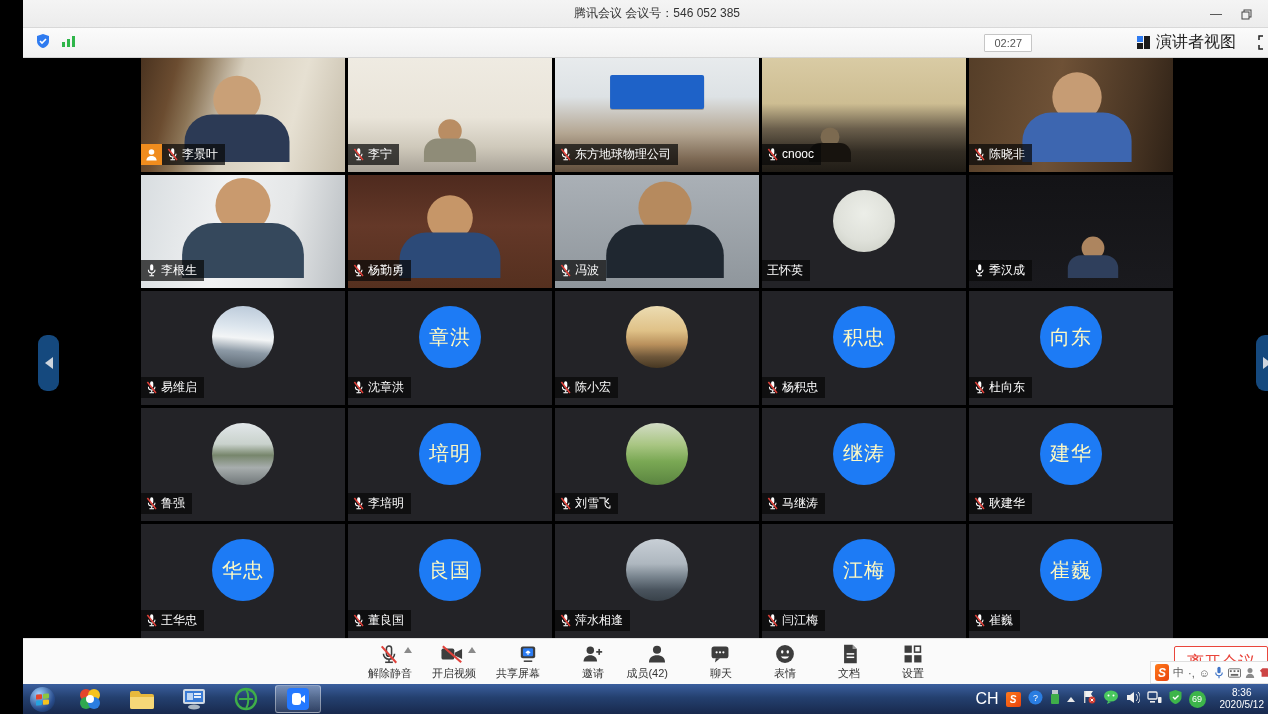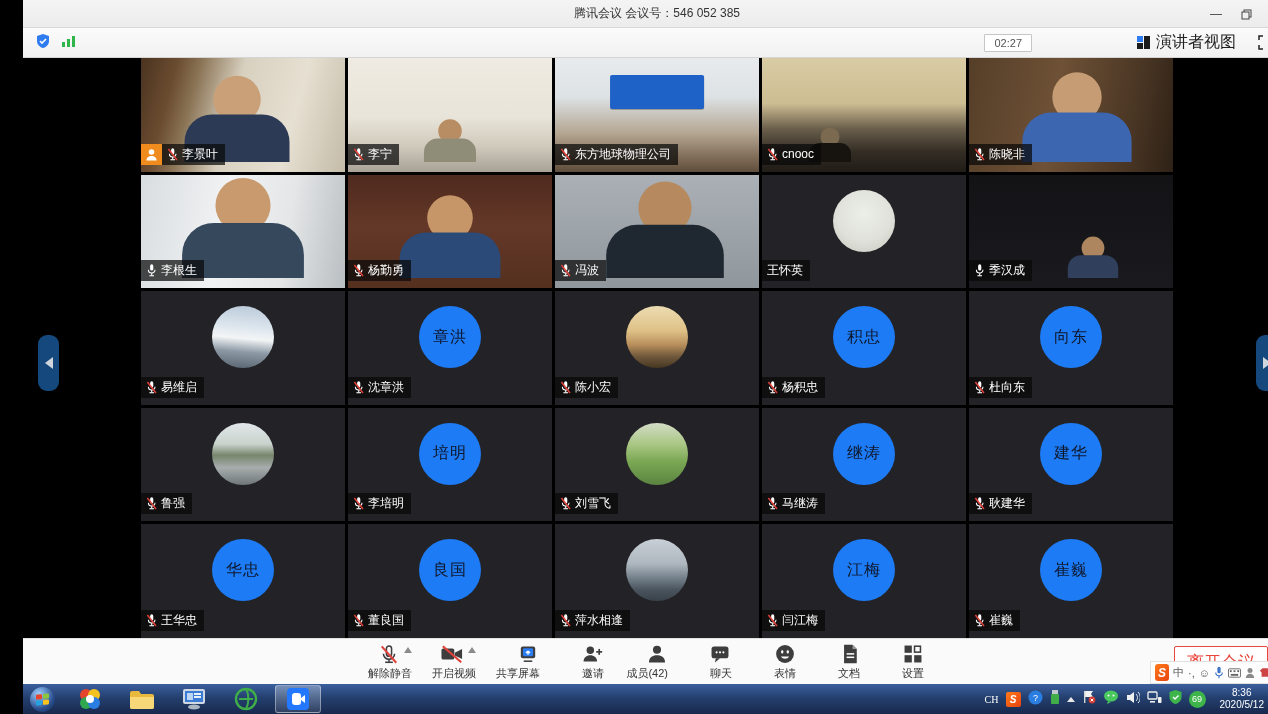"章洪" .circ { color: #0f172a -> #fef9c3; font-size: 16px -> 20px }
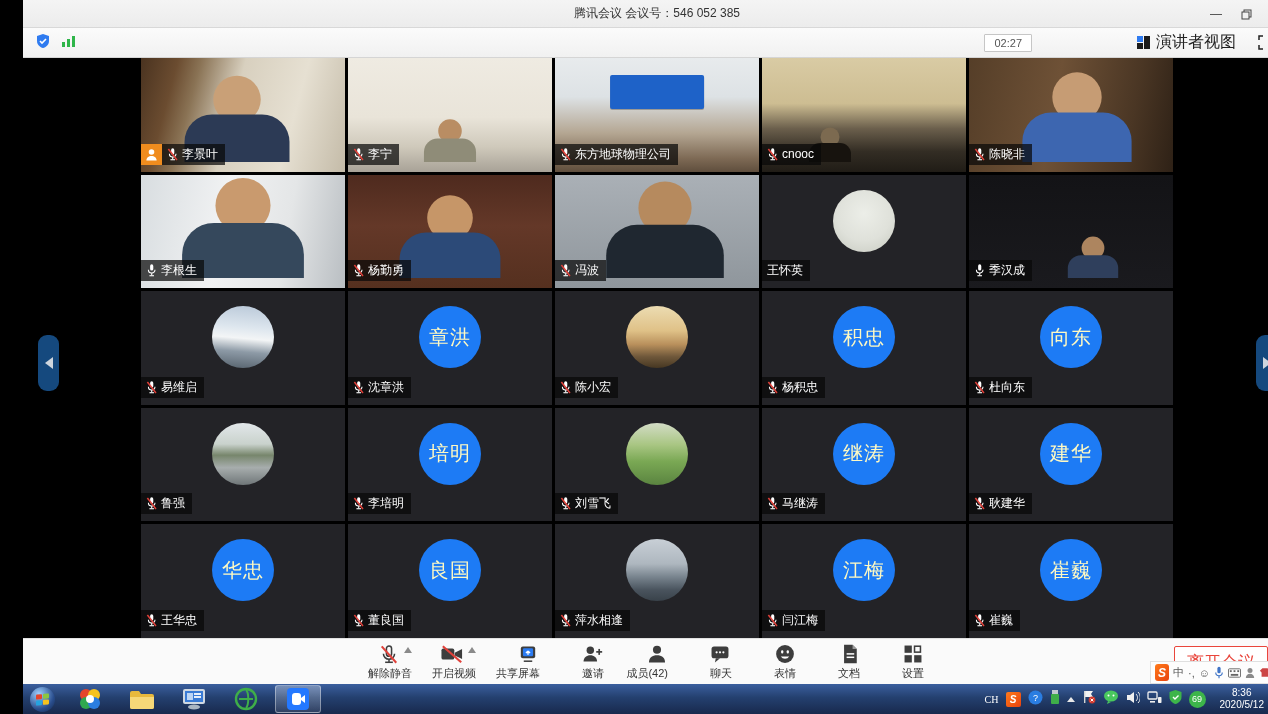"CH" .tray-lang { font-family: Liberation Serif, serif -> none; font-size: 10px -> 16px }
